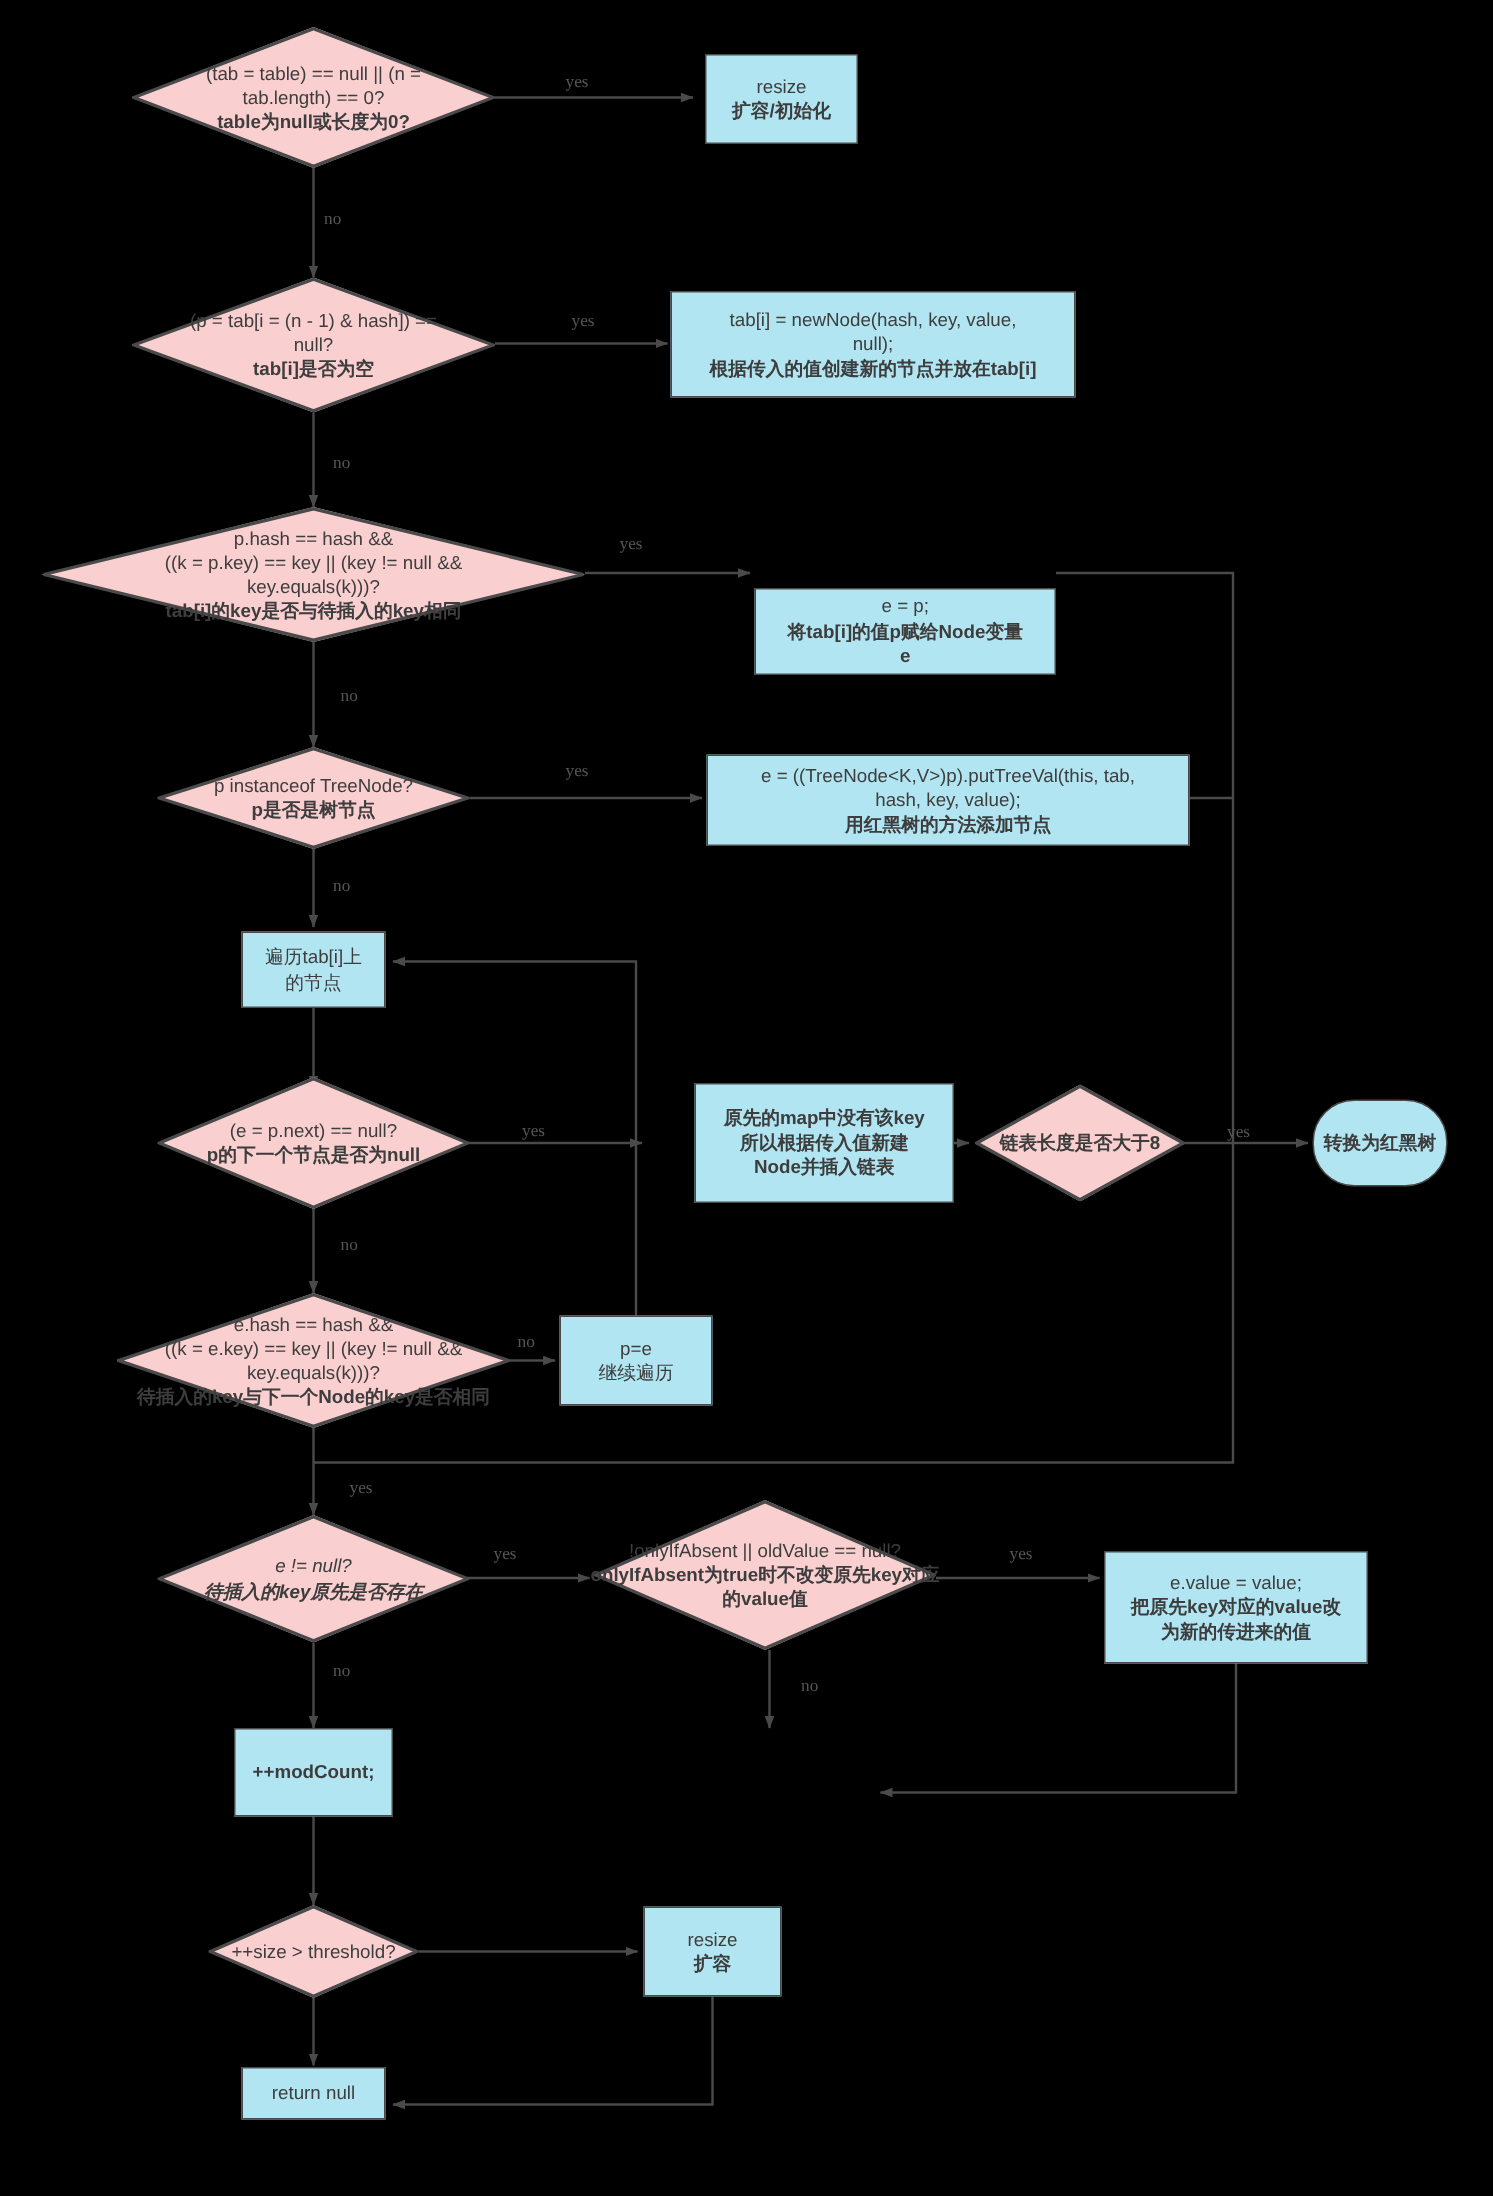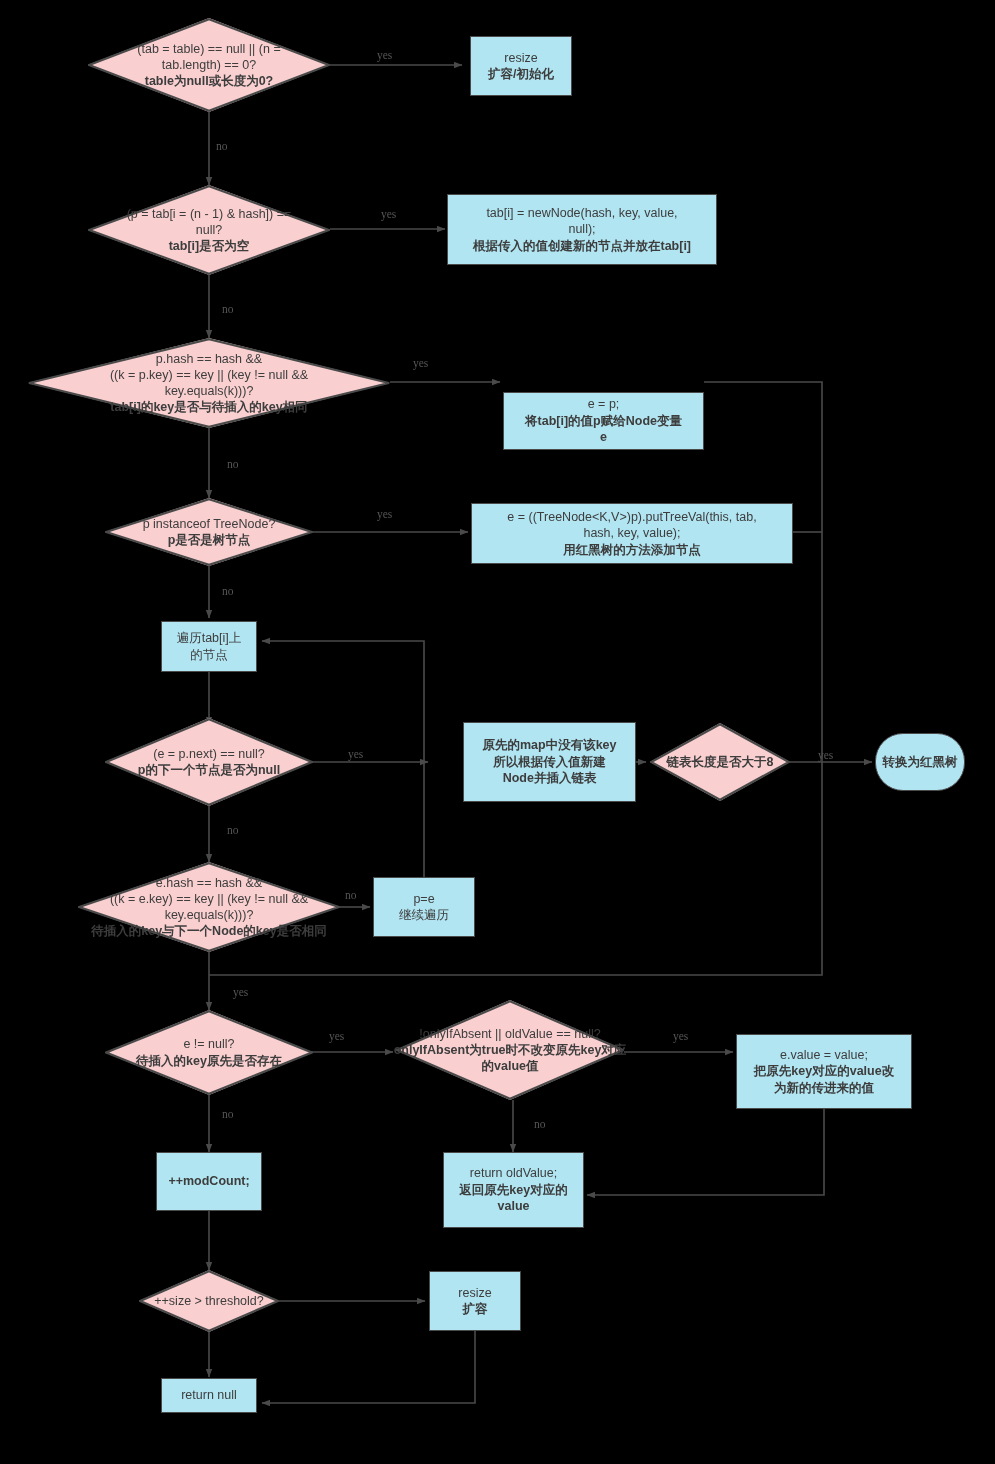"e != null?" div.diamond-wrap { font-style: none -> italic }
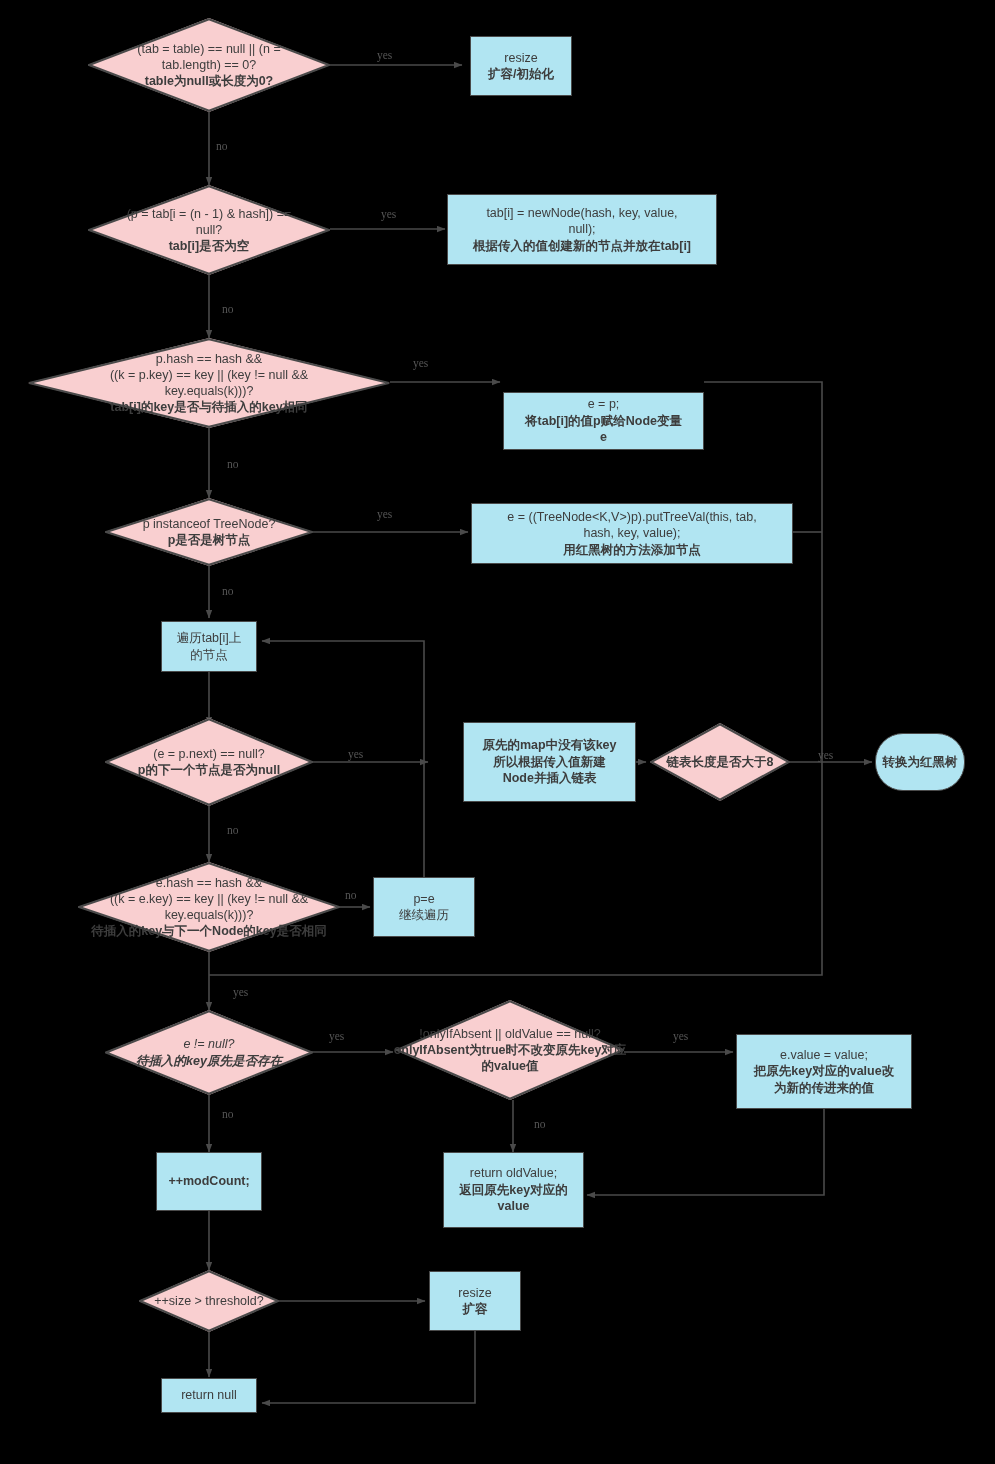"return oldValue;" div.node { html: <div> <span> <span>return oldValue;</span><br> <span>返回原先key对应的</span><br> <span>value</span> </span> </div> -> none }
